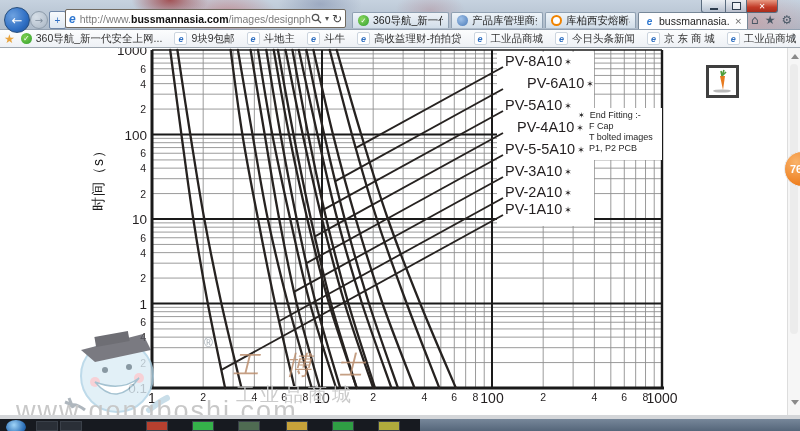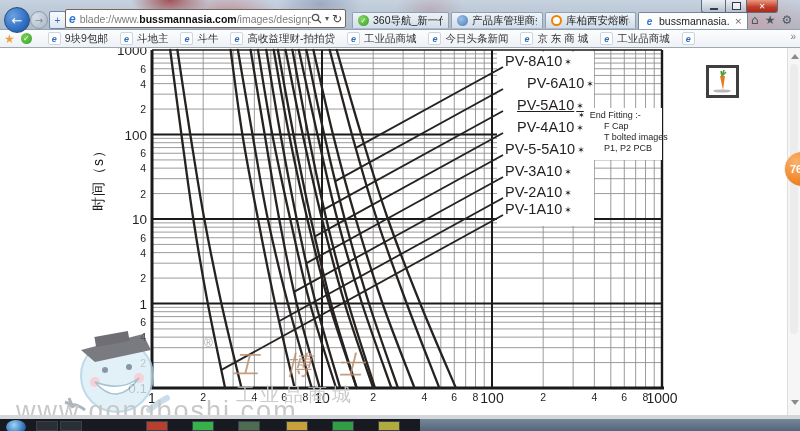"blade://www." span { text: blade://www -> http://www }
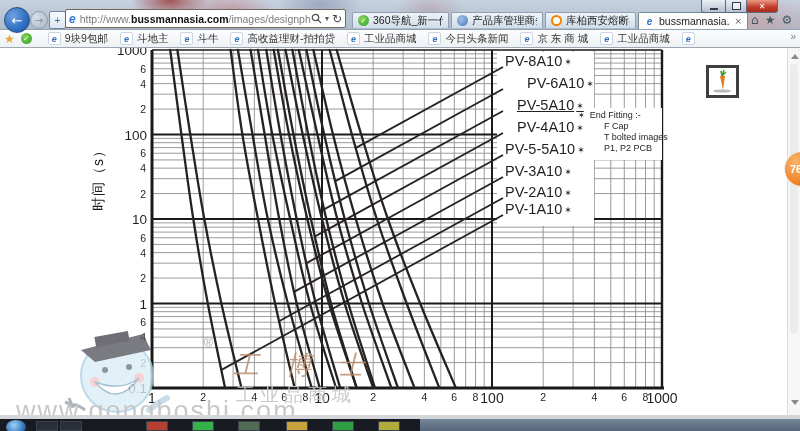"360导航_新一代安全上网..." span { html: none -> <span>360导航_新一代安全上网...</span> }
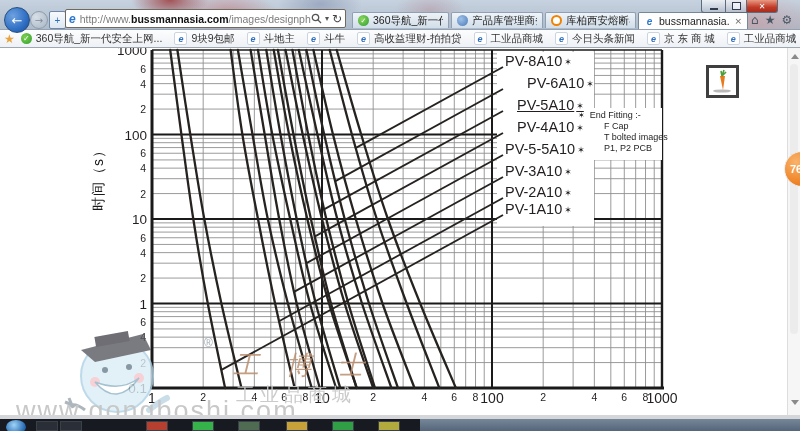"PV-5A10 ✶" div.curve-label { left: 517px -> 505px; text-decoration: underline -> none }
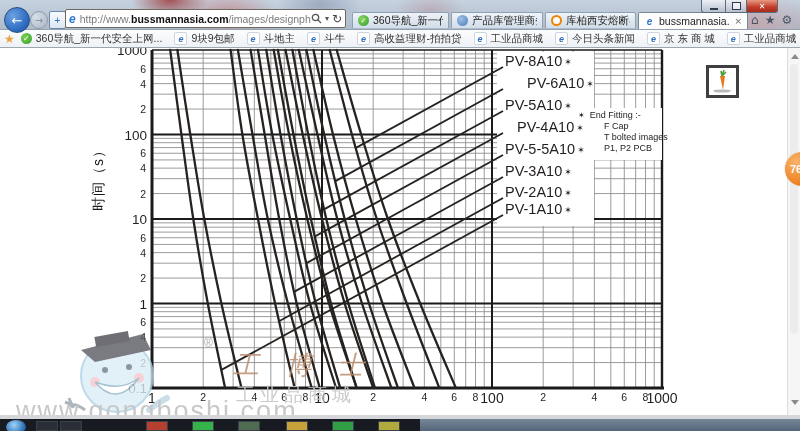"F Cap" .legend .ind { margin-left: 26px -> 11px }
